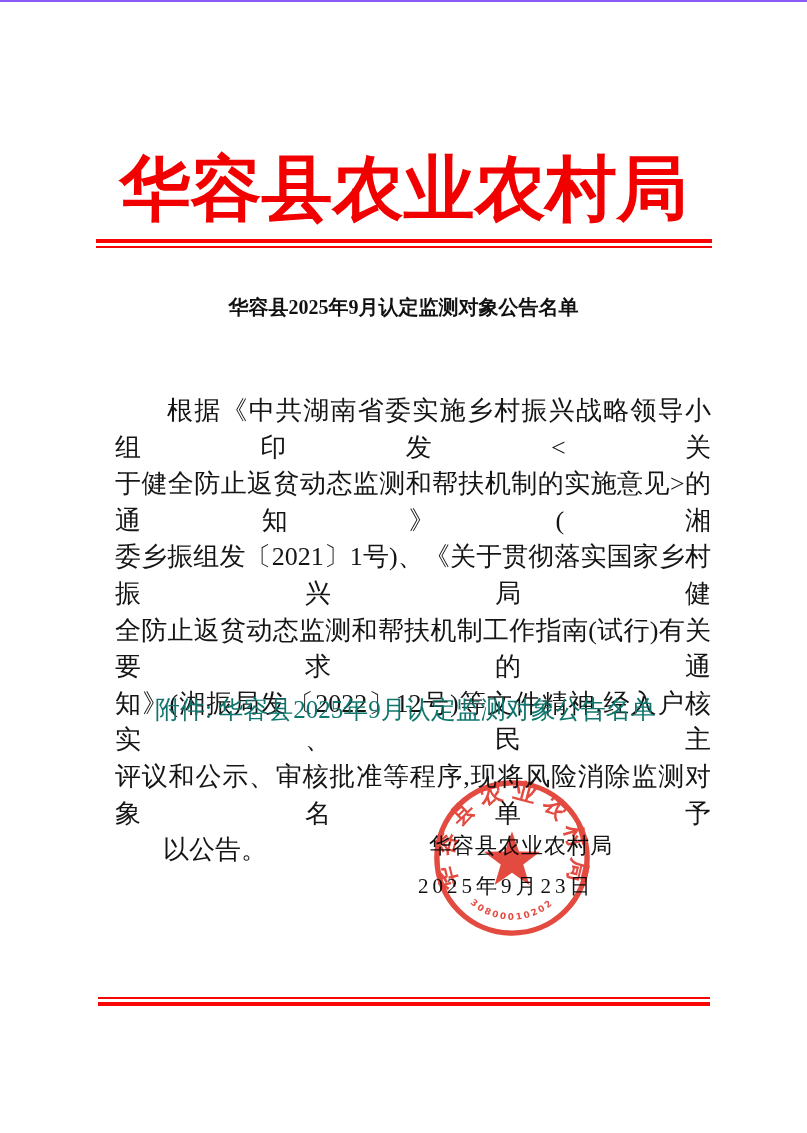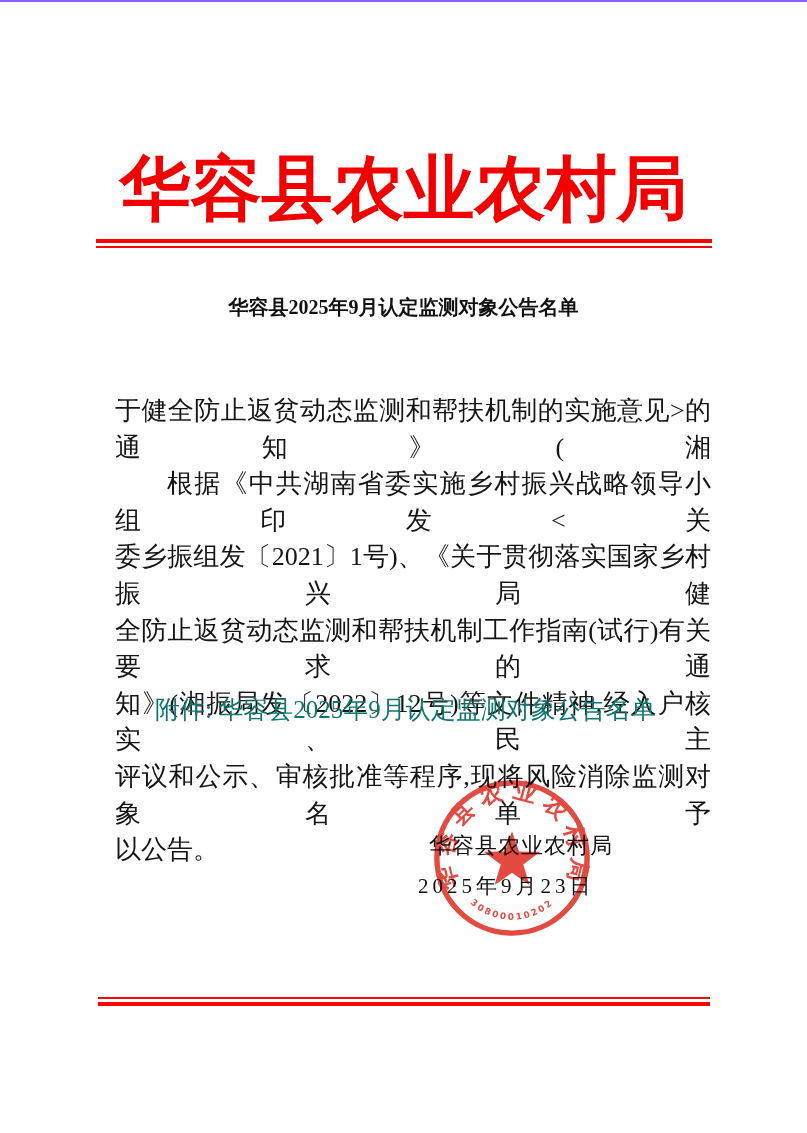"于健全防止返贫动态监测和帮扶机制的实施意见>的通知》(湘" div.body-line { order: before "根据《中共湖南省委实施乡村振兴战略领导小组印发<关" -> after "根据《中共湖南省委实施乡村振兴战略领导小组印发<关" }
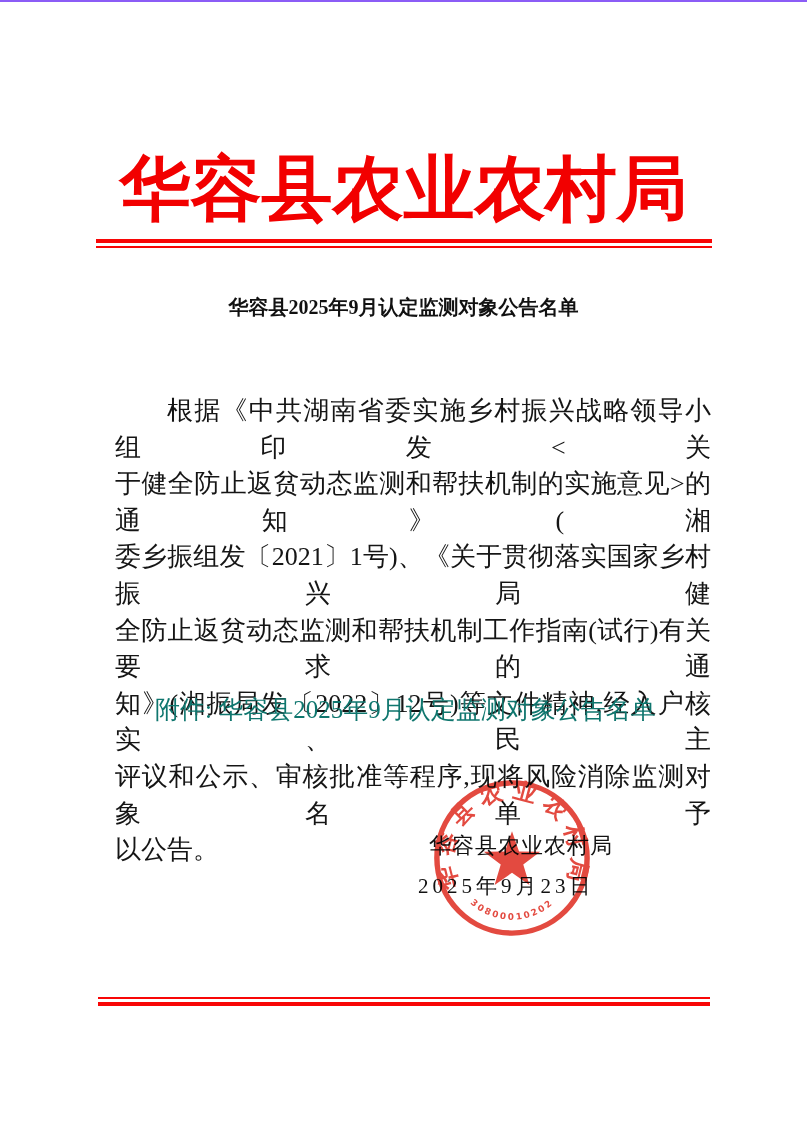"以公告。" .body-line.last { margin-left: none -> 48px }
